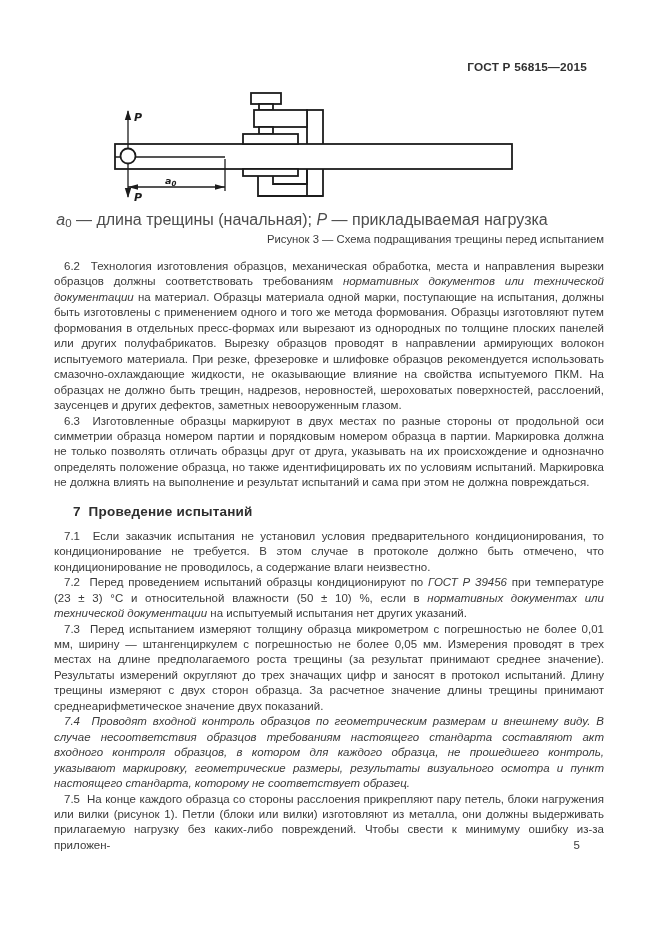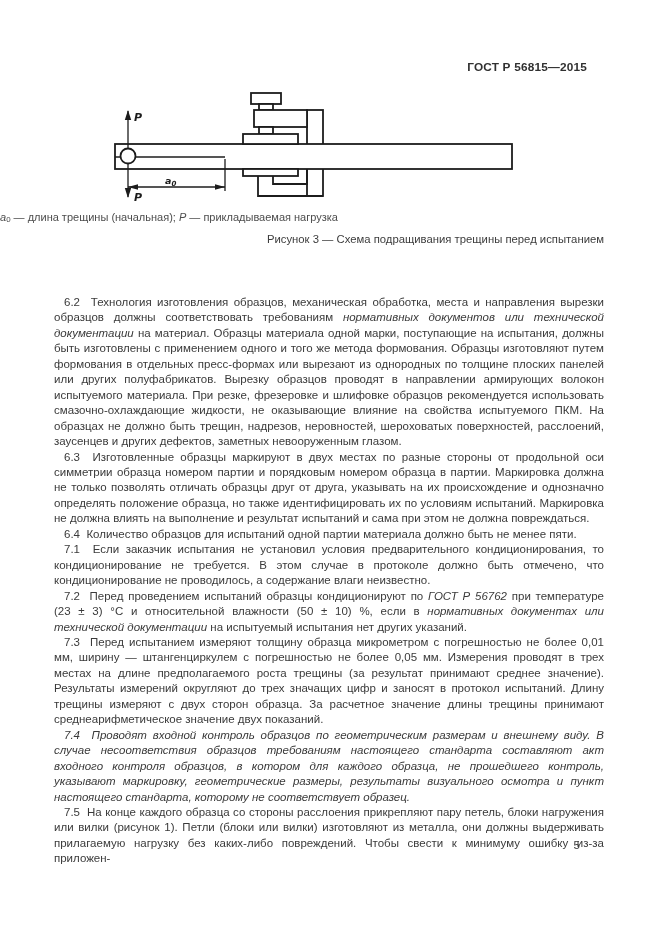"a0 — длина трещины (начальная);" .fig-legend { font-size: 11px -> 16px; text-align: none -> center }
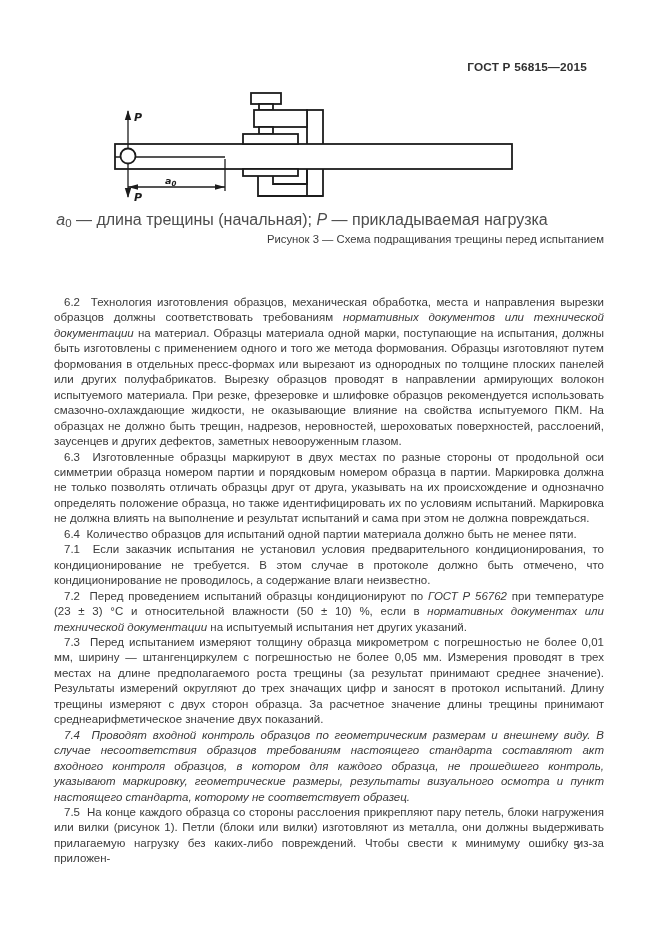"6.2 Технология изготовления образцов," .doc-body { margin-top: 36px -> none }
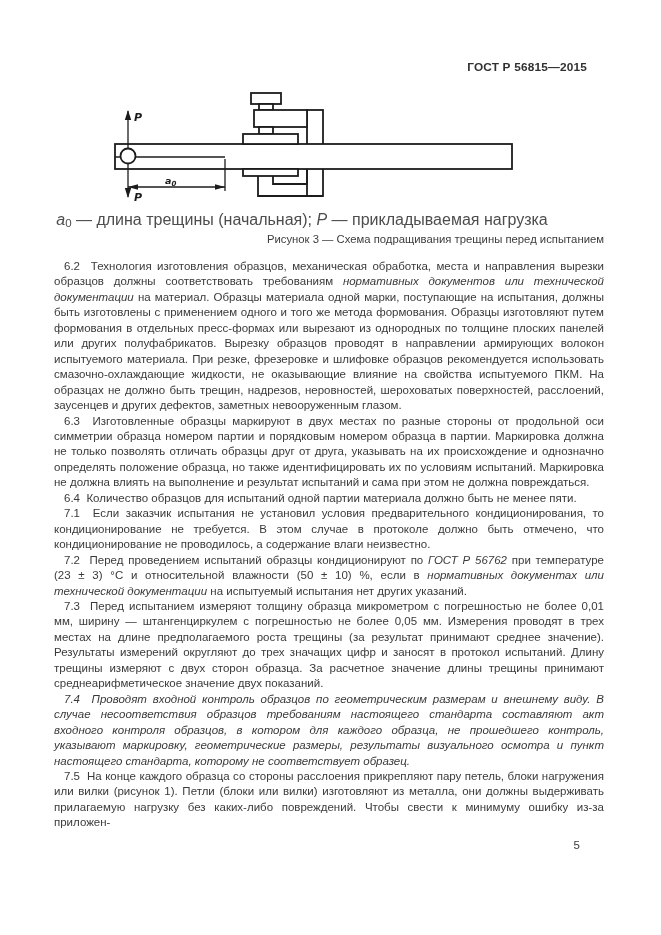"6.4 Количество образцов для испытаний" p.para { html: <p><span>6.4&nbsp; Количество образцов для испытаний одной партии материала должно быть не менее пяти.</span></p> -> none }
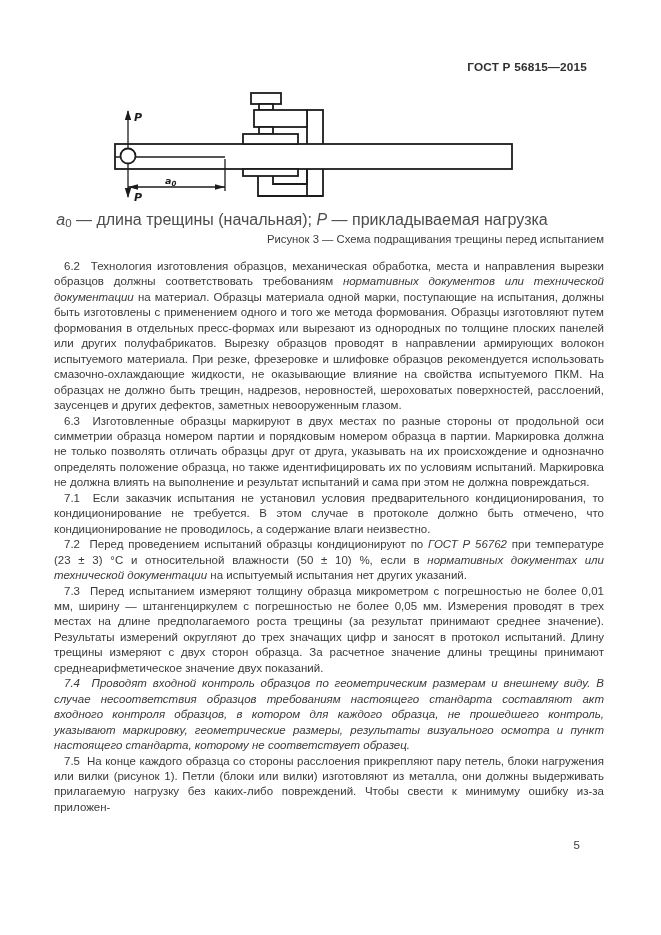"7 Проведение испытаний" h2.sec-heading { html: none -> <h2><span>7&nbsp; Проведение испытаний</span></h2> }
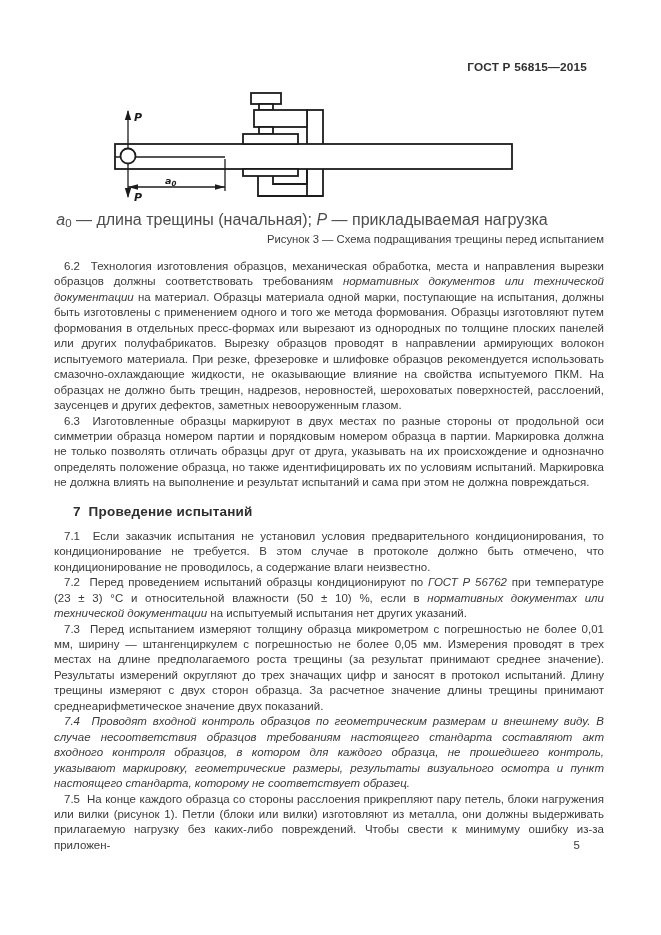"ГОСТ Р 56762" span.it { text: 56762 -> 39456 }
